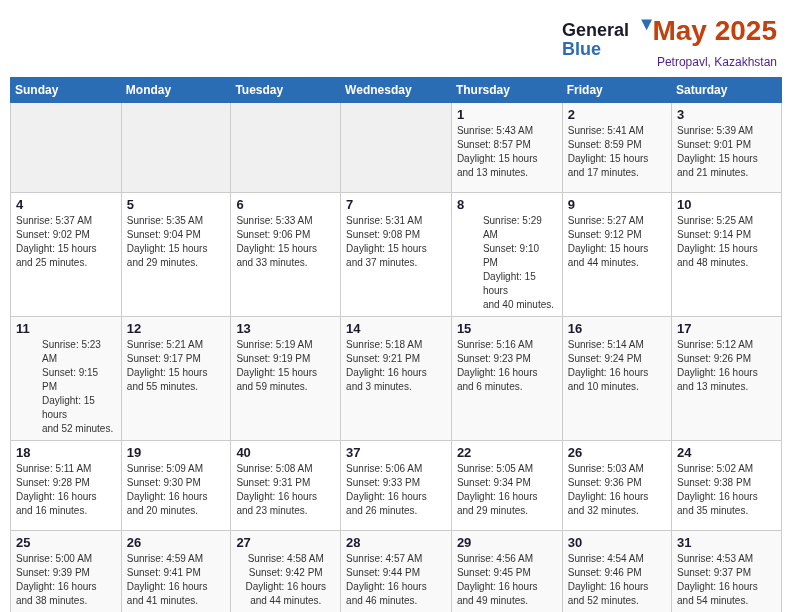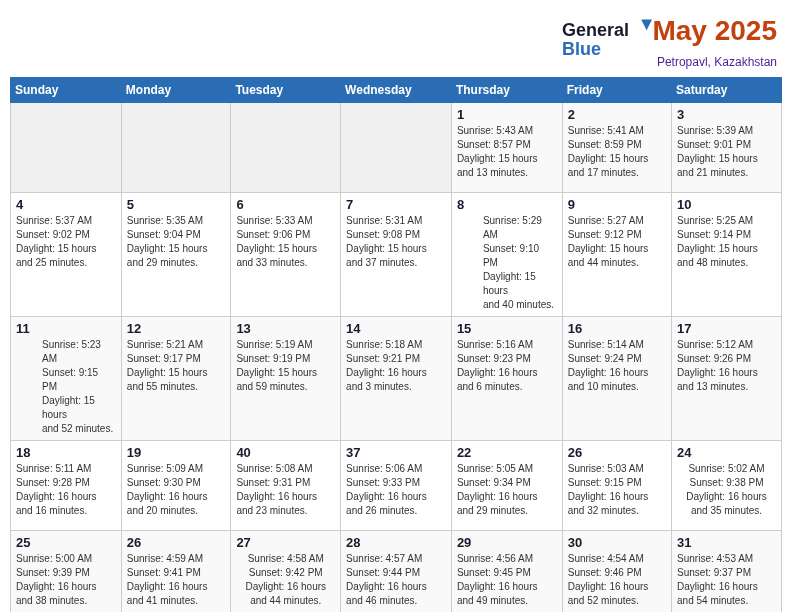"Sunrise: 5:03 AM" div.day-info { text: 9:15 -> 9:36 }
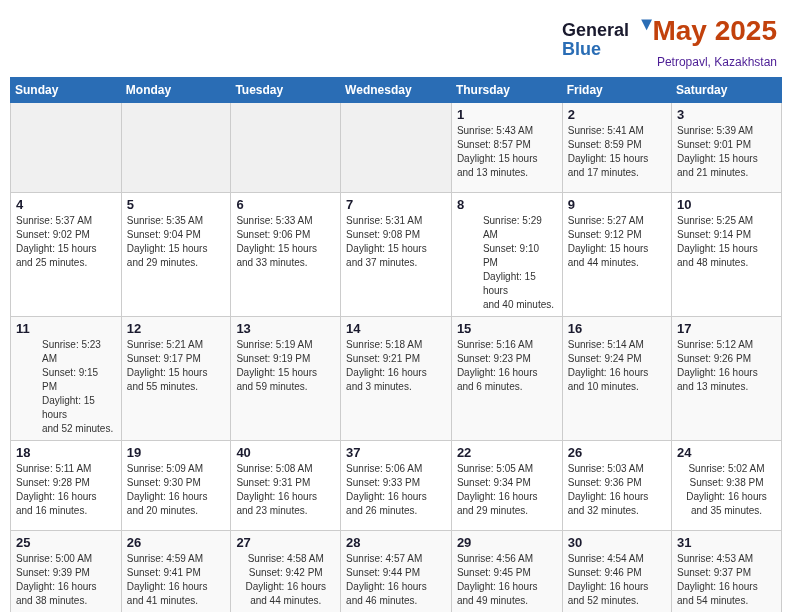"Sunrise: 5:02 AM" div.day-info { text-align: center -> none }
